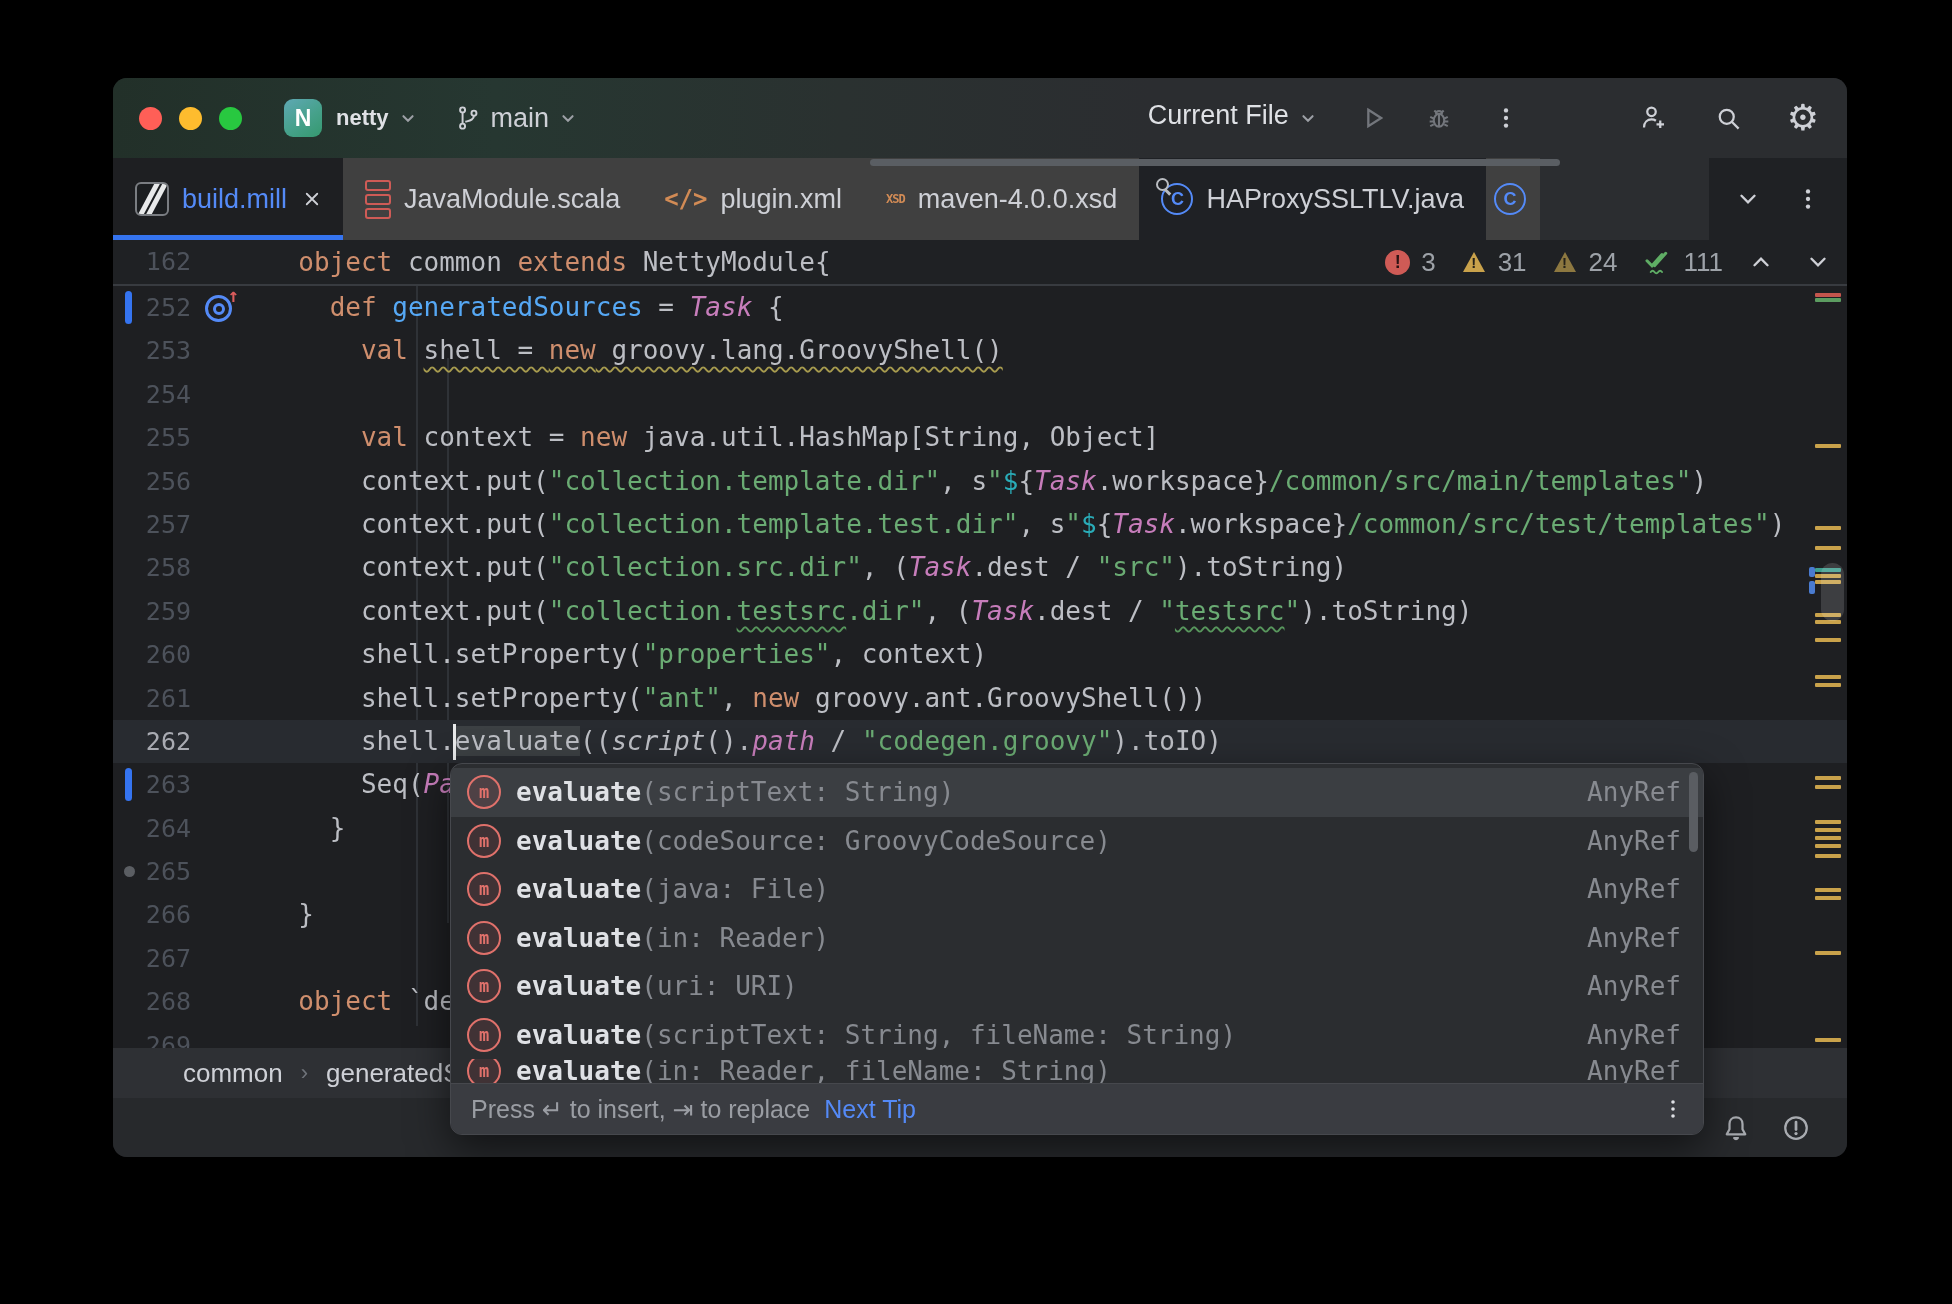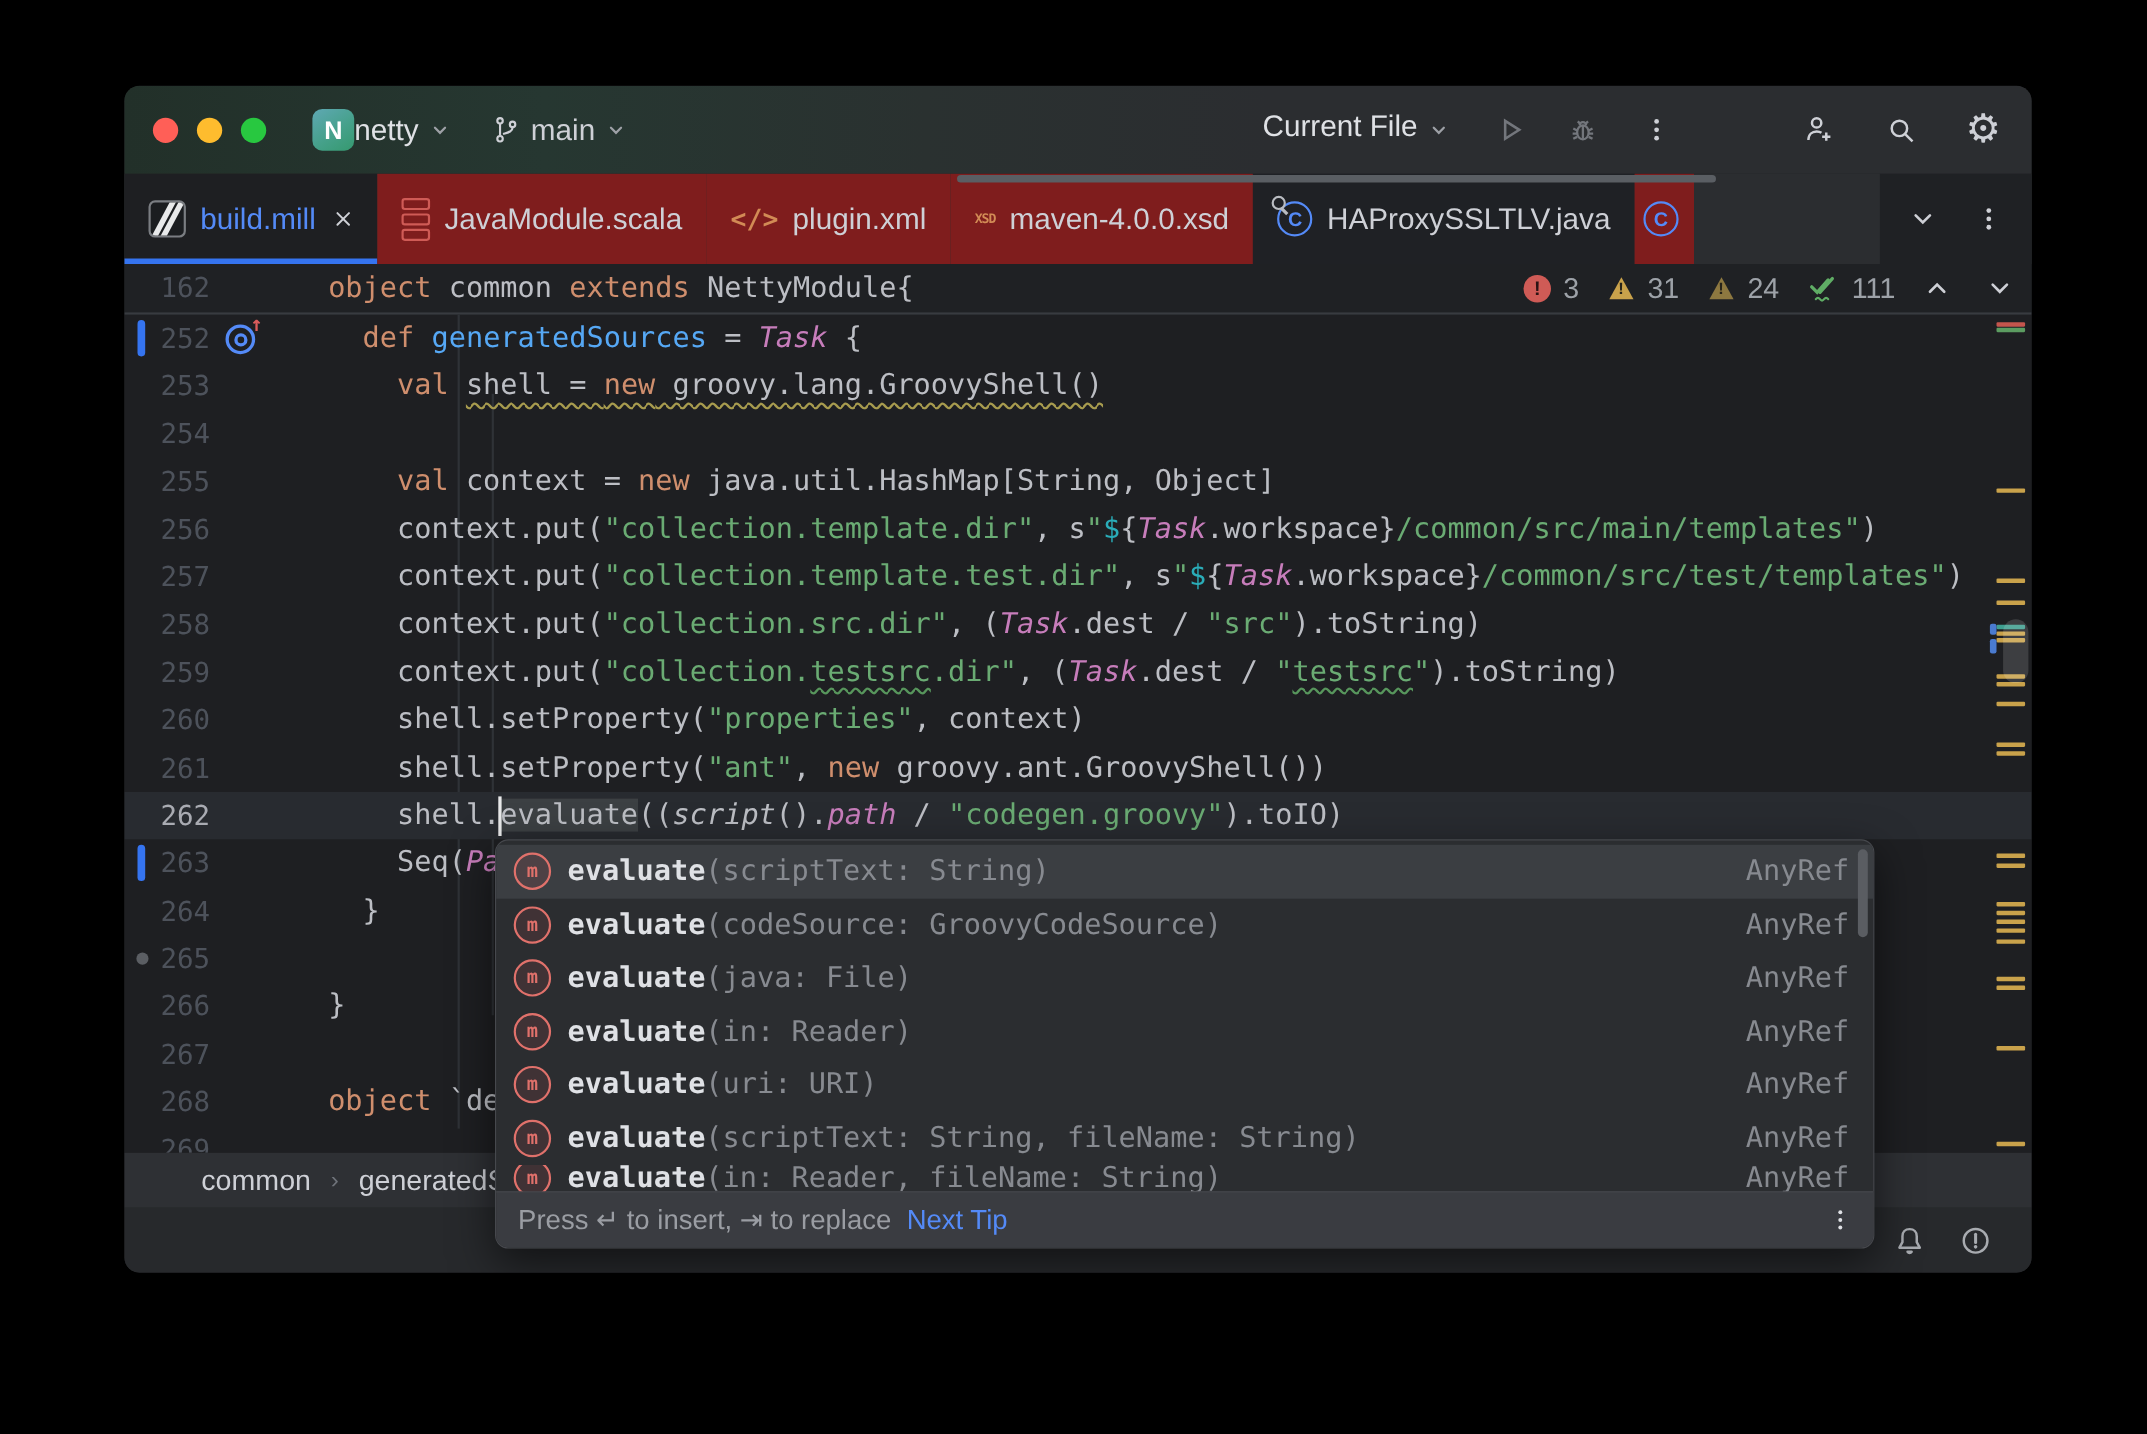"netty" .tb-text { font-size: 27px -> 22px; font-weight: 400 -> 700; margin-left: none -> 14px }
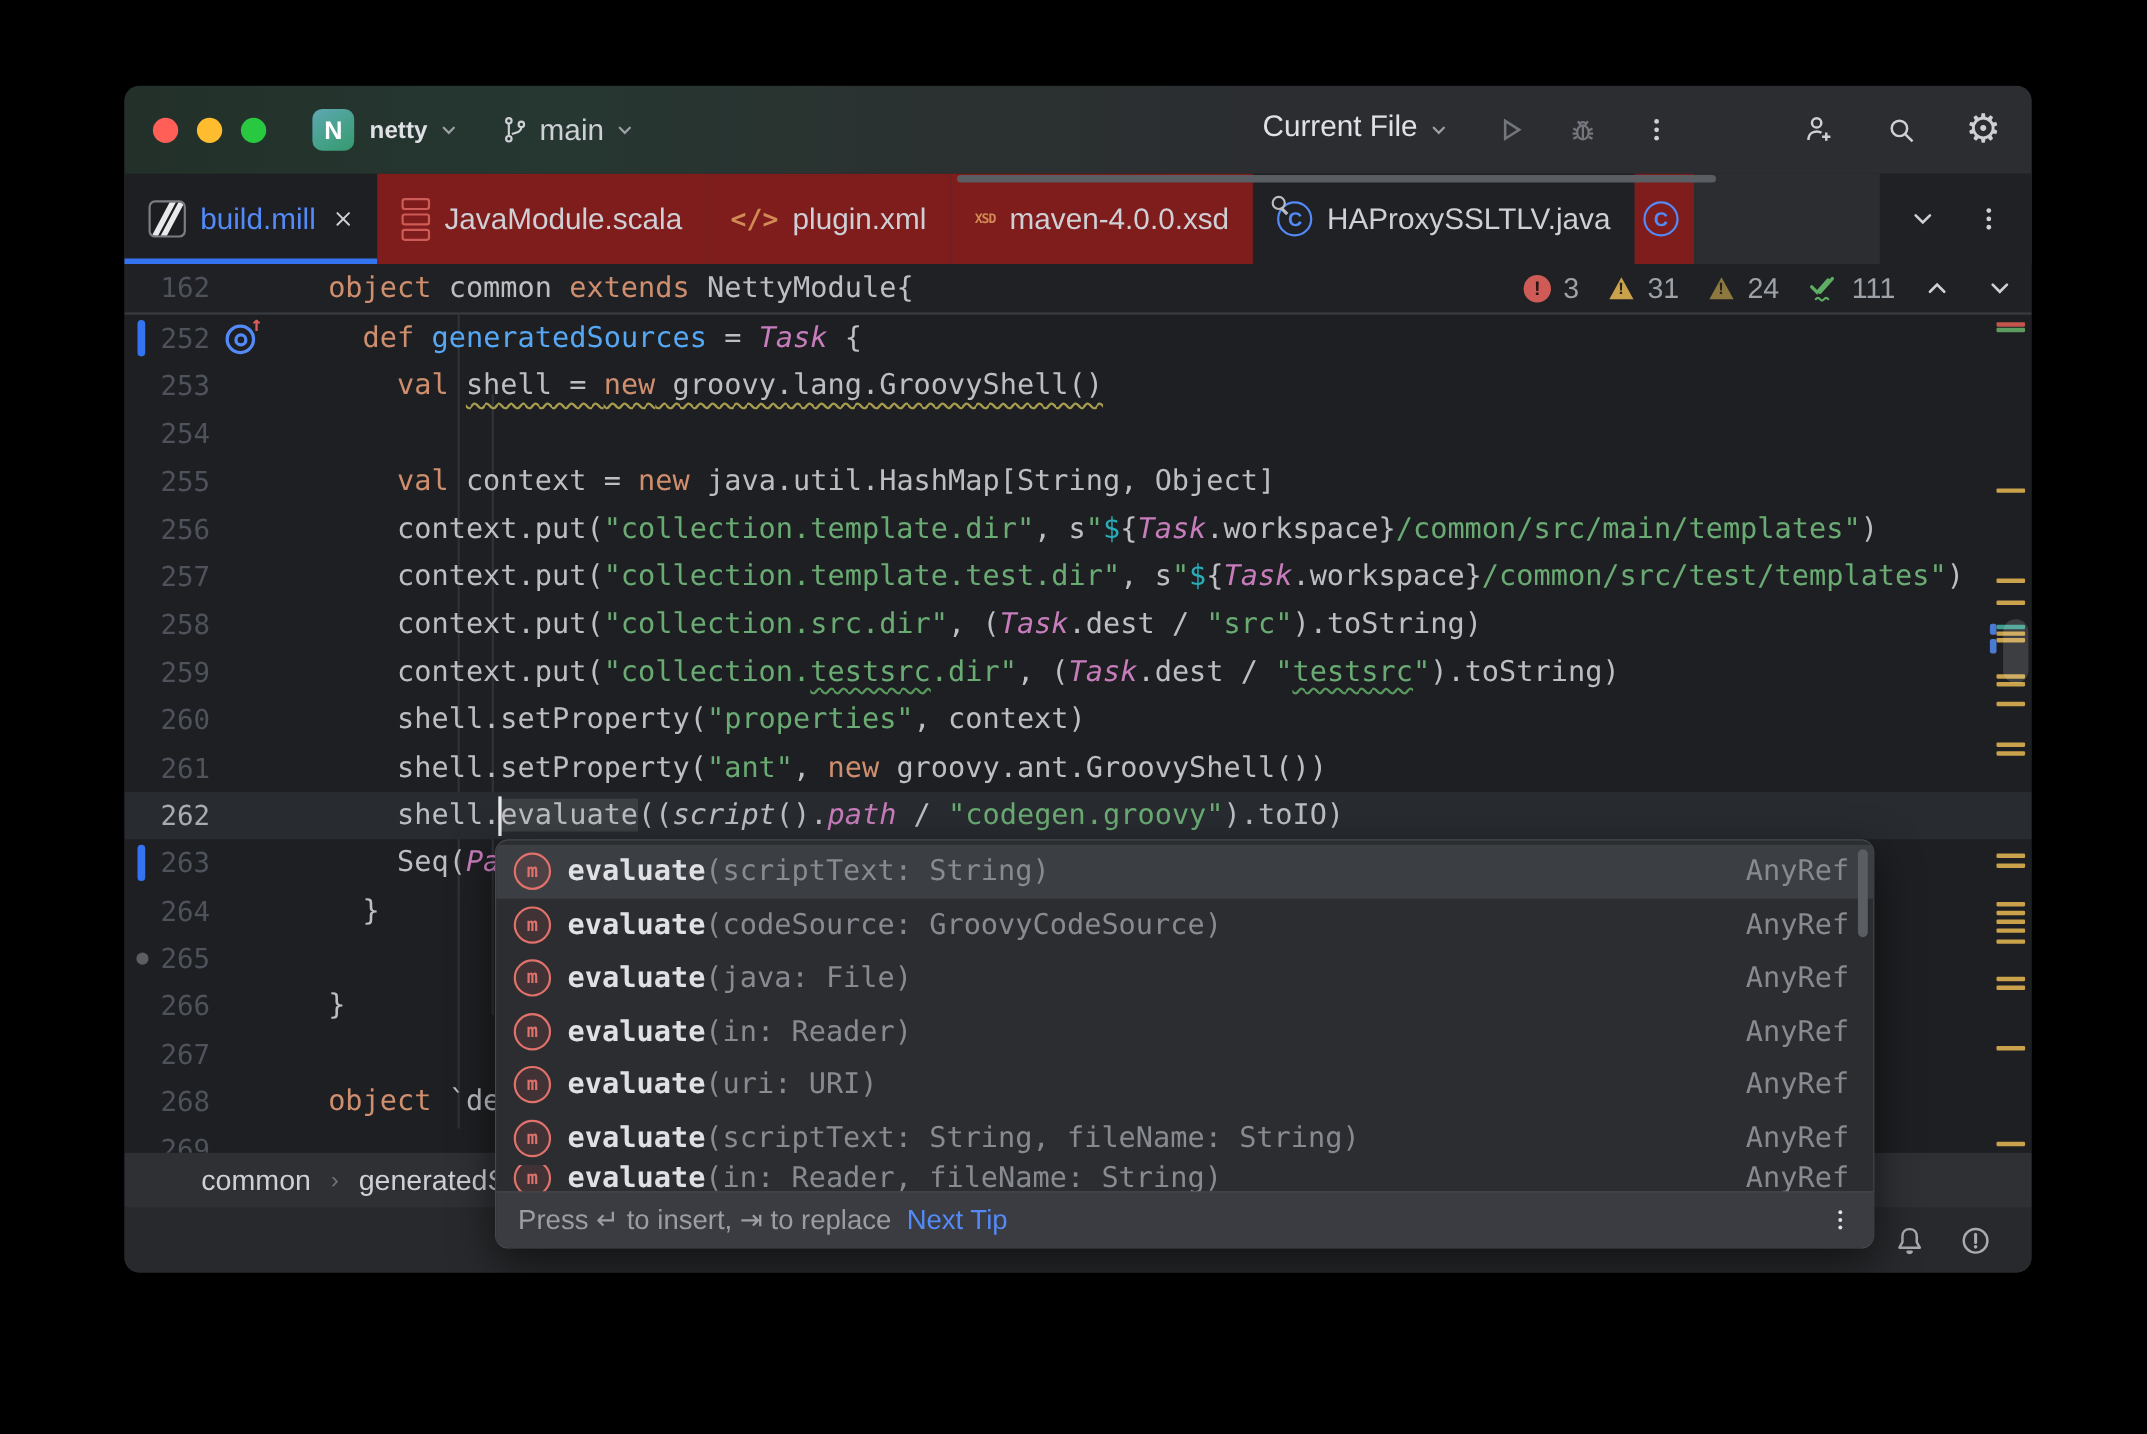"JavaModule.scala" .tab-lib { background: #7f1d1d -> #404040 }
